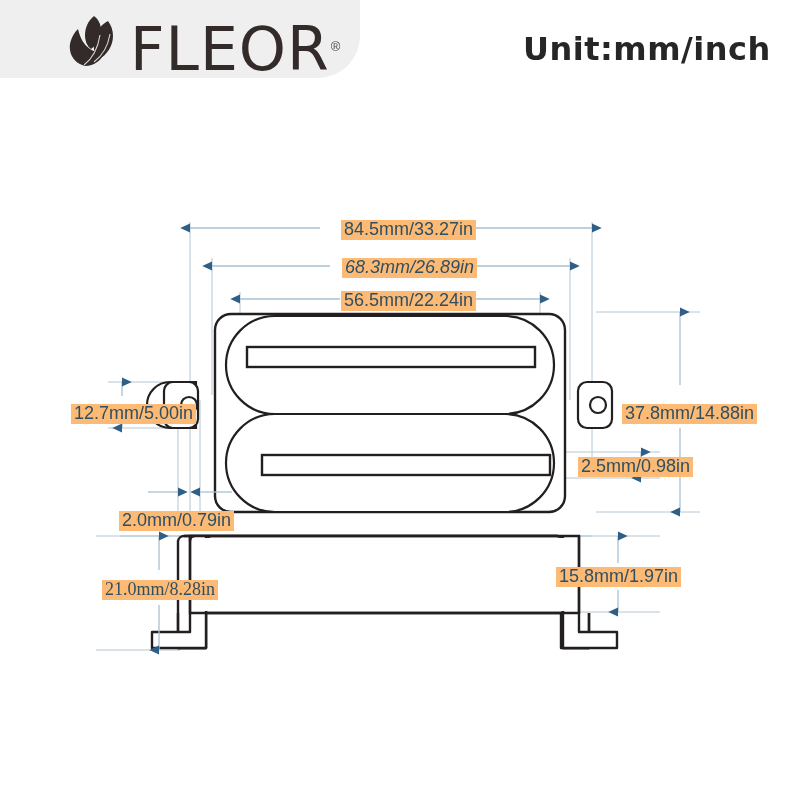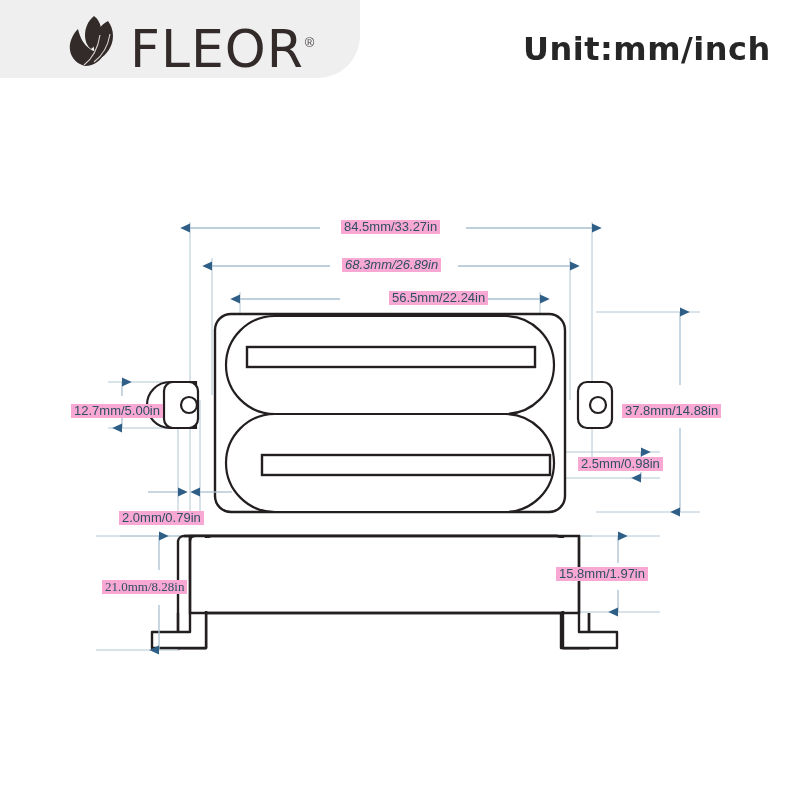"FLEOR" .logo-text { font-size: 52px -> 60px }
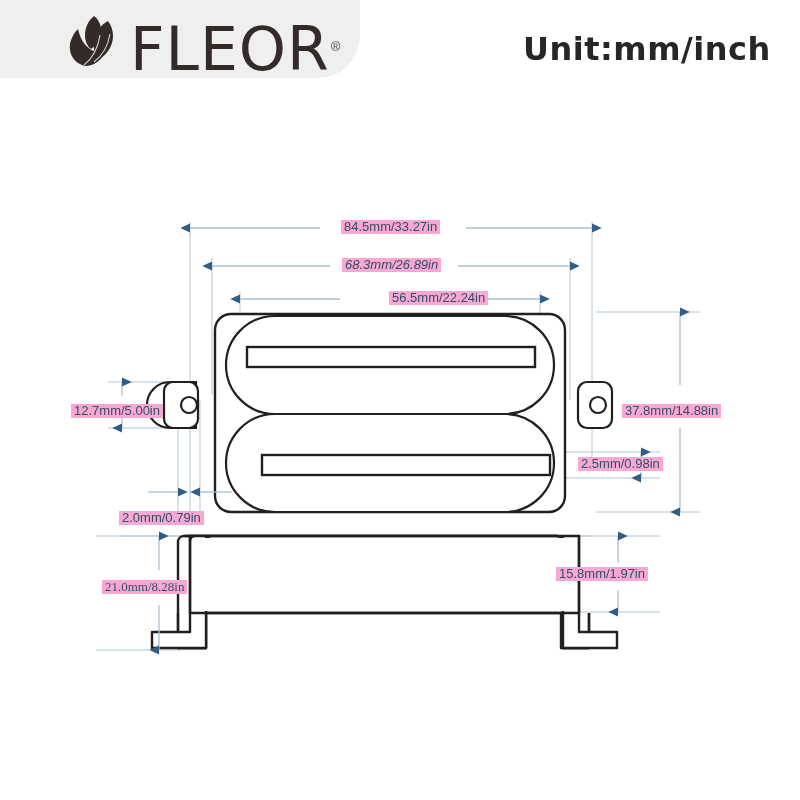"84.5mm/33.27in" .dim-text { background: #f9a8d4 -> #fdba74; font-size: 13px -> 18px }
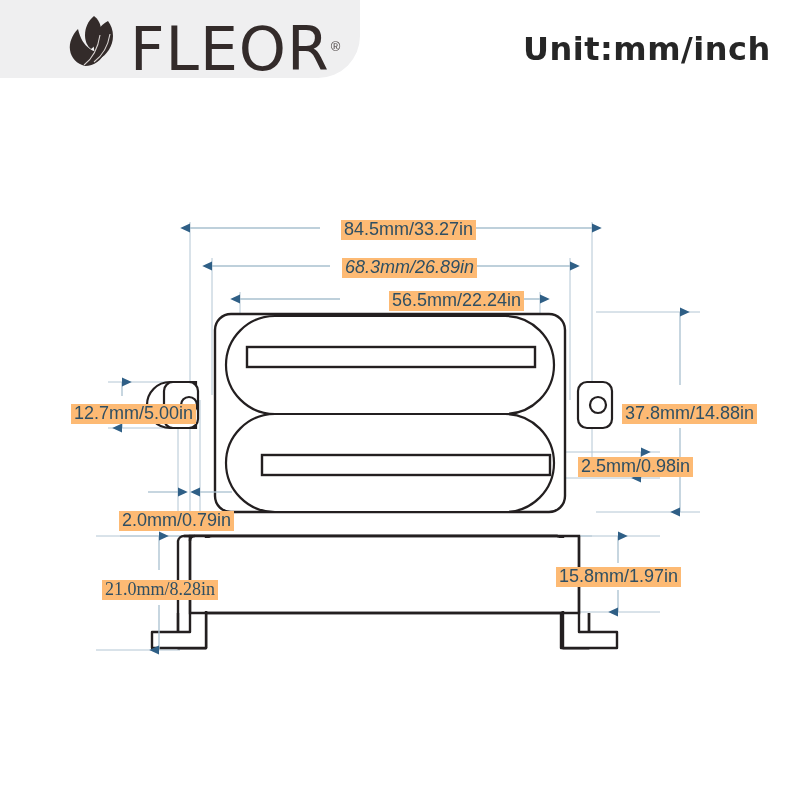"56.5mm/22.24in" div.dim-text { margin-left: 48px -> none }
